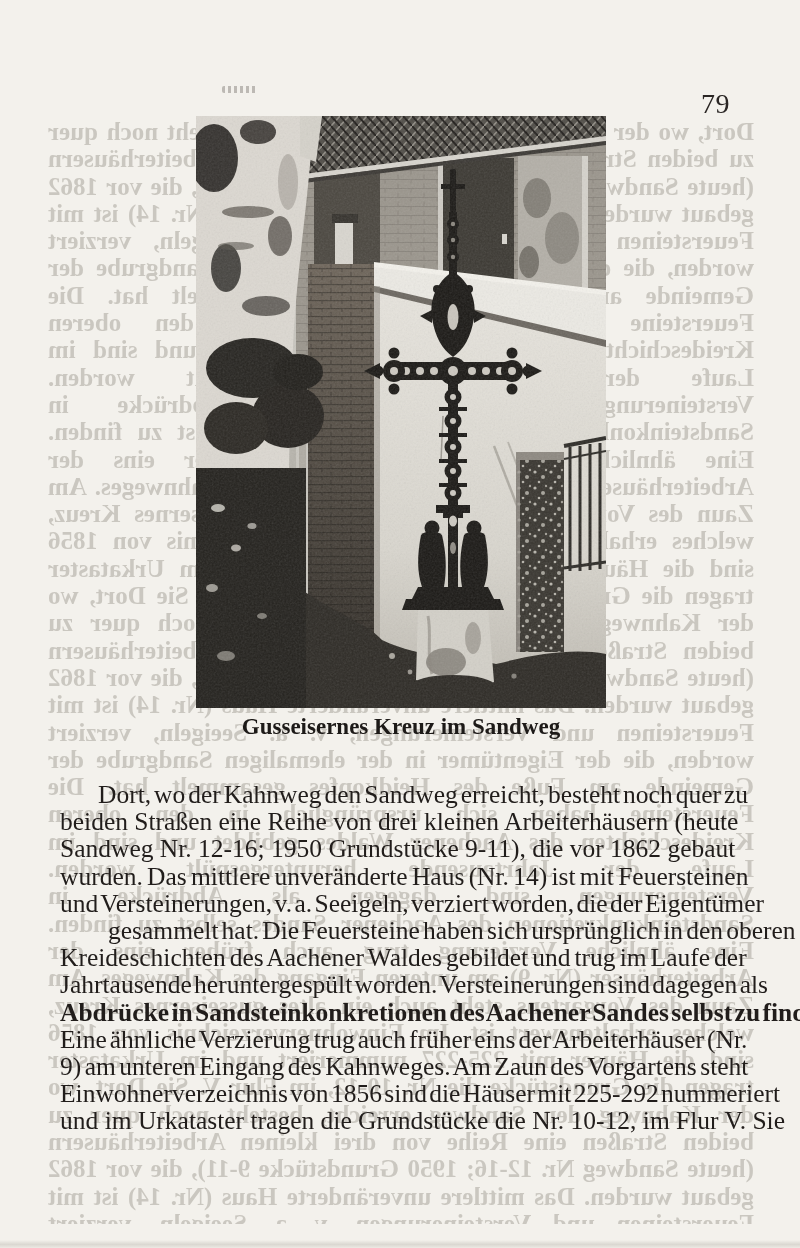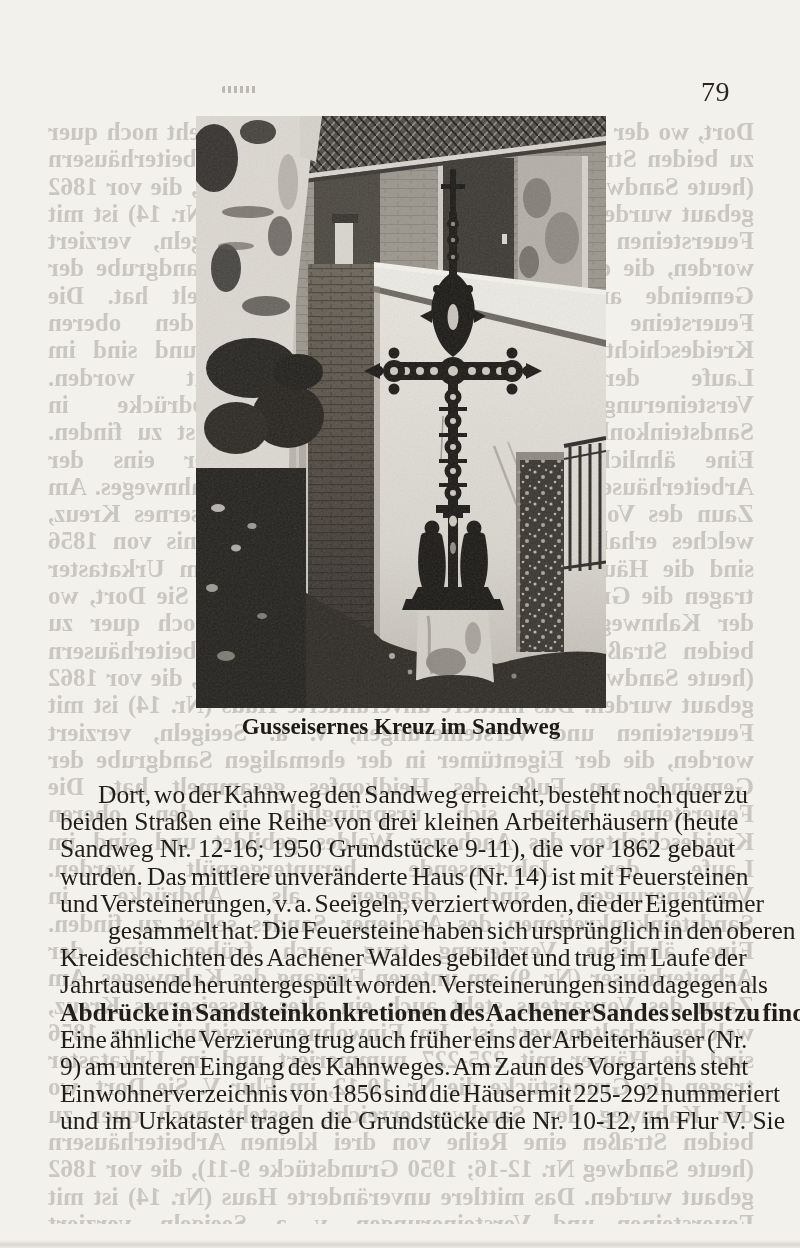"79" .pagenum { top: 76px -> 88px }
